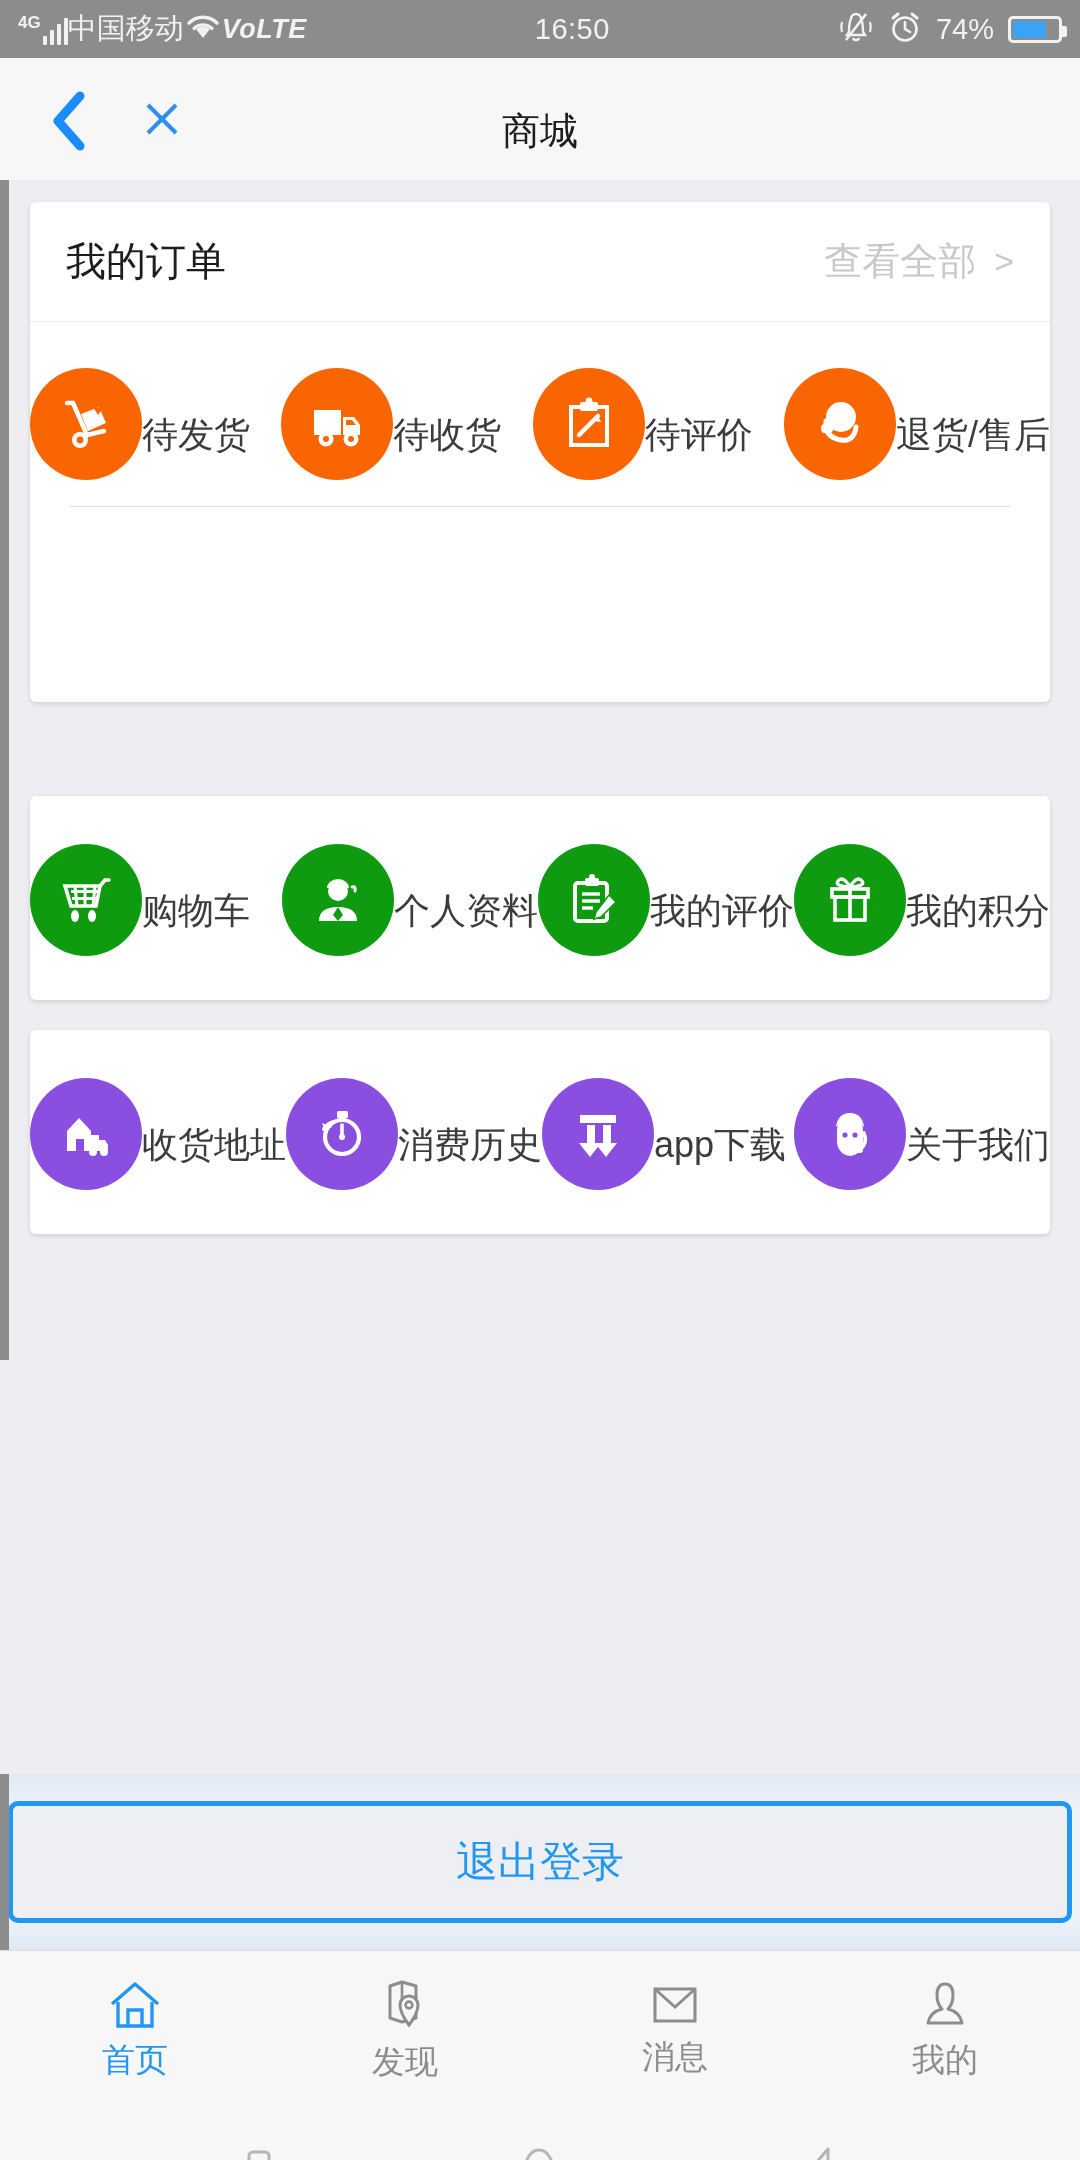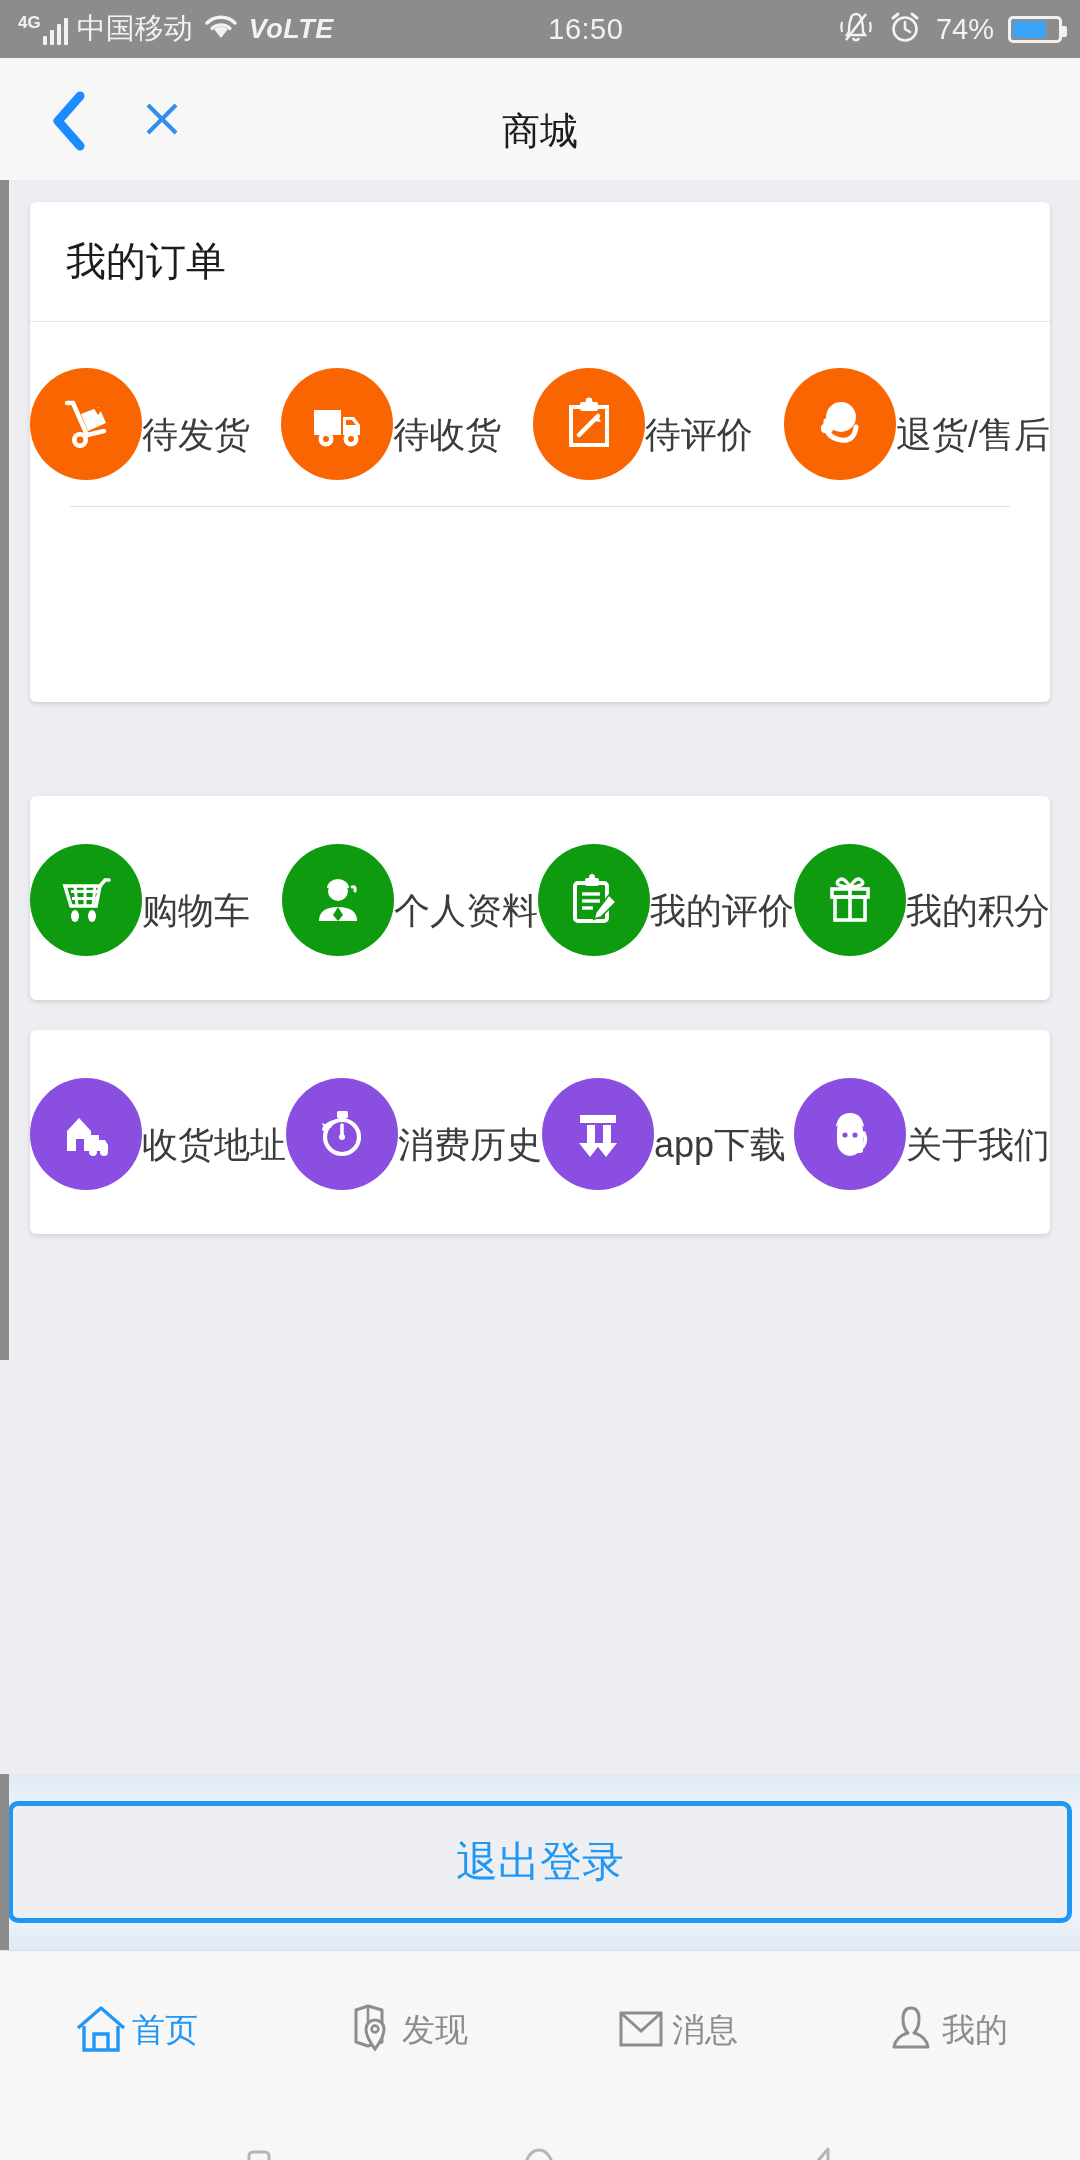"4G" .sb-left { gap: 9px -> none }
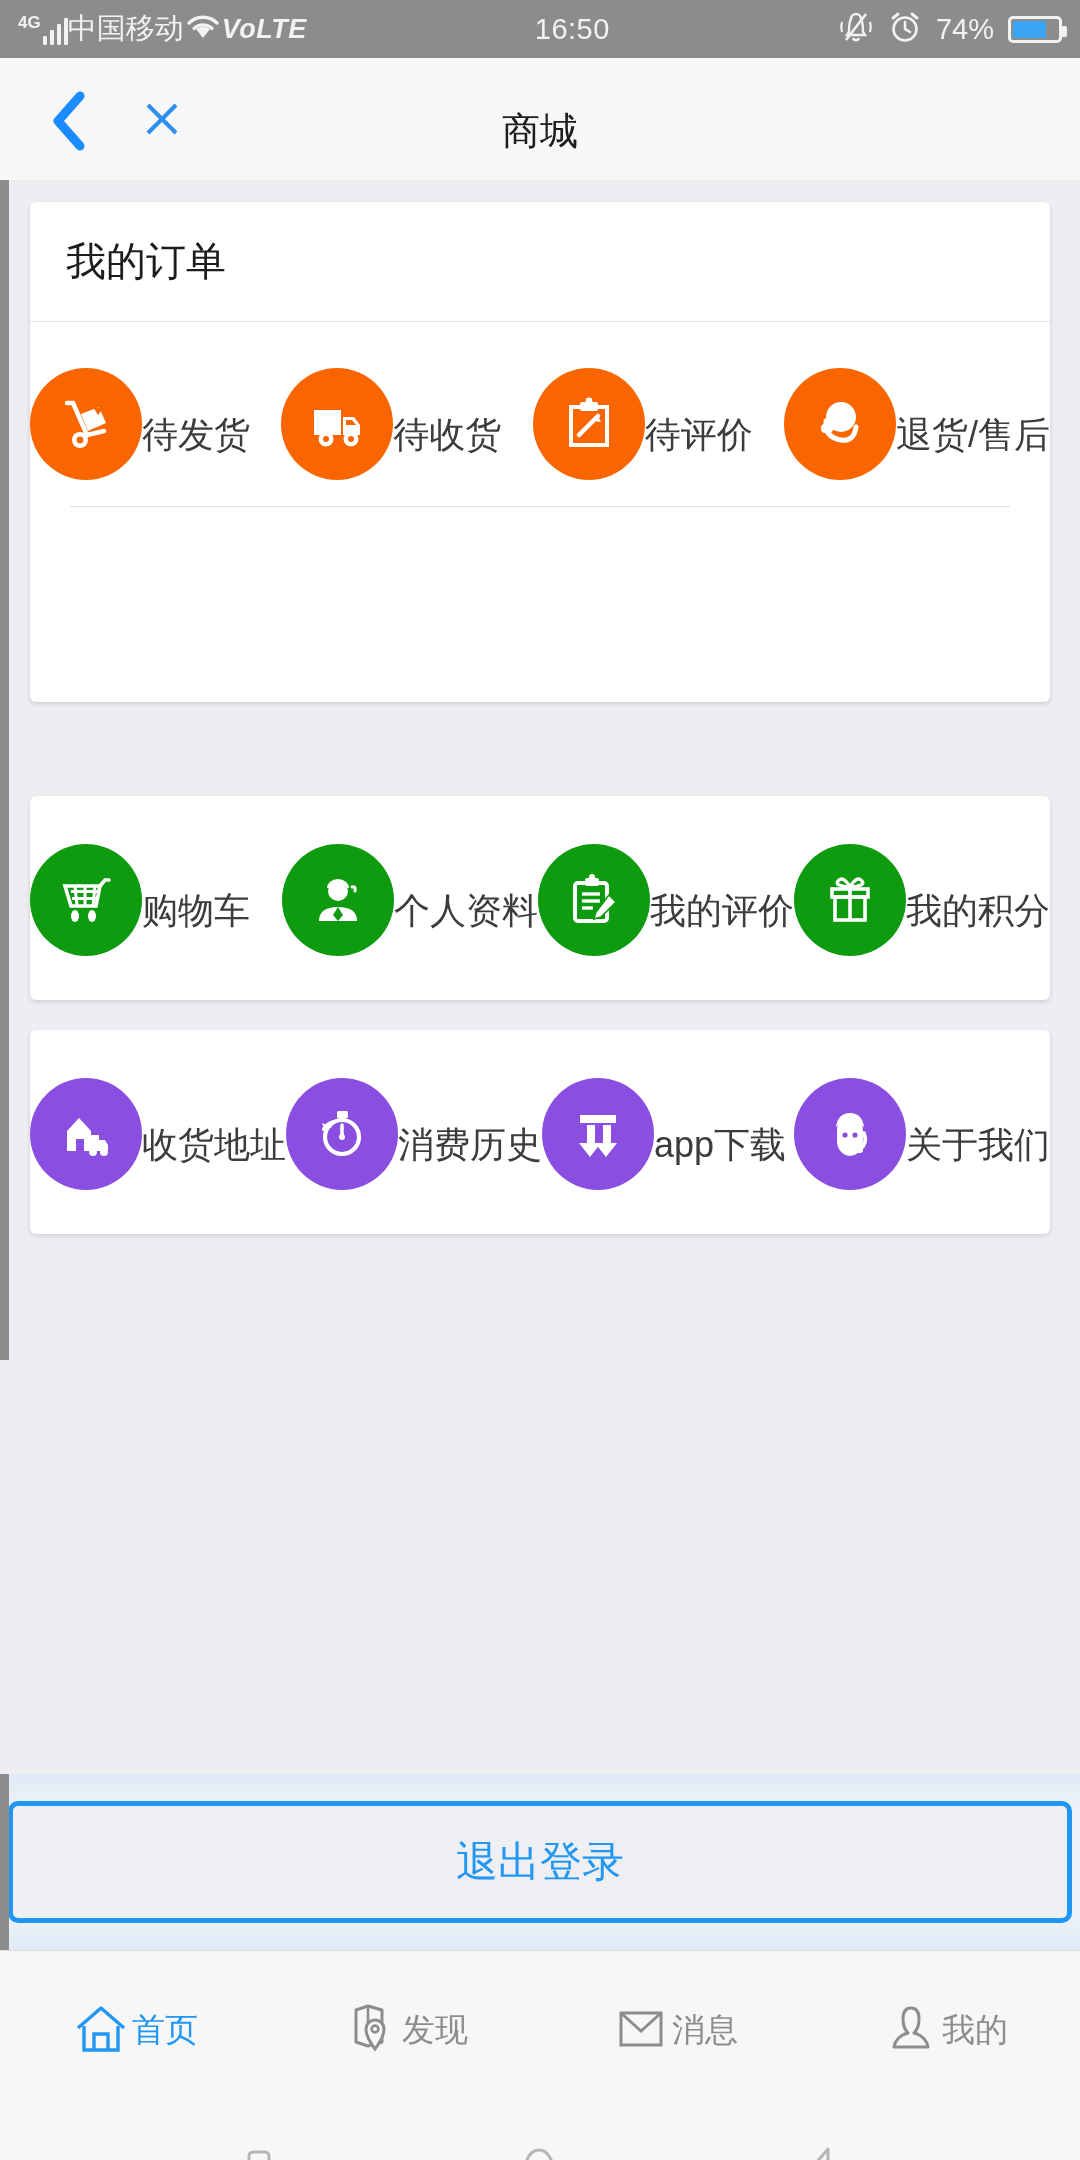"查看全部" div.orders-all { html: none -> <div> <span>查看全部</span> <span>&gt;</span> </div> }
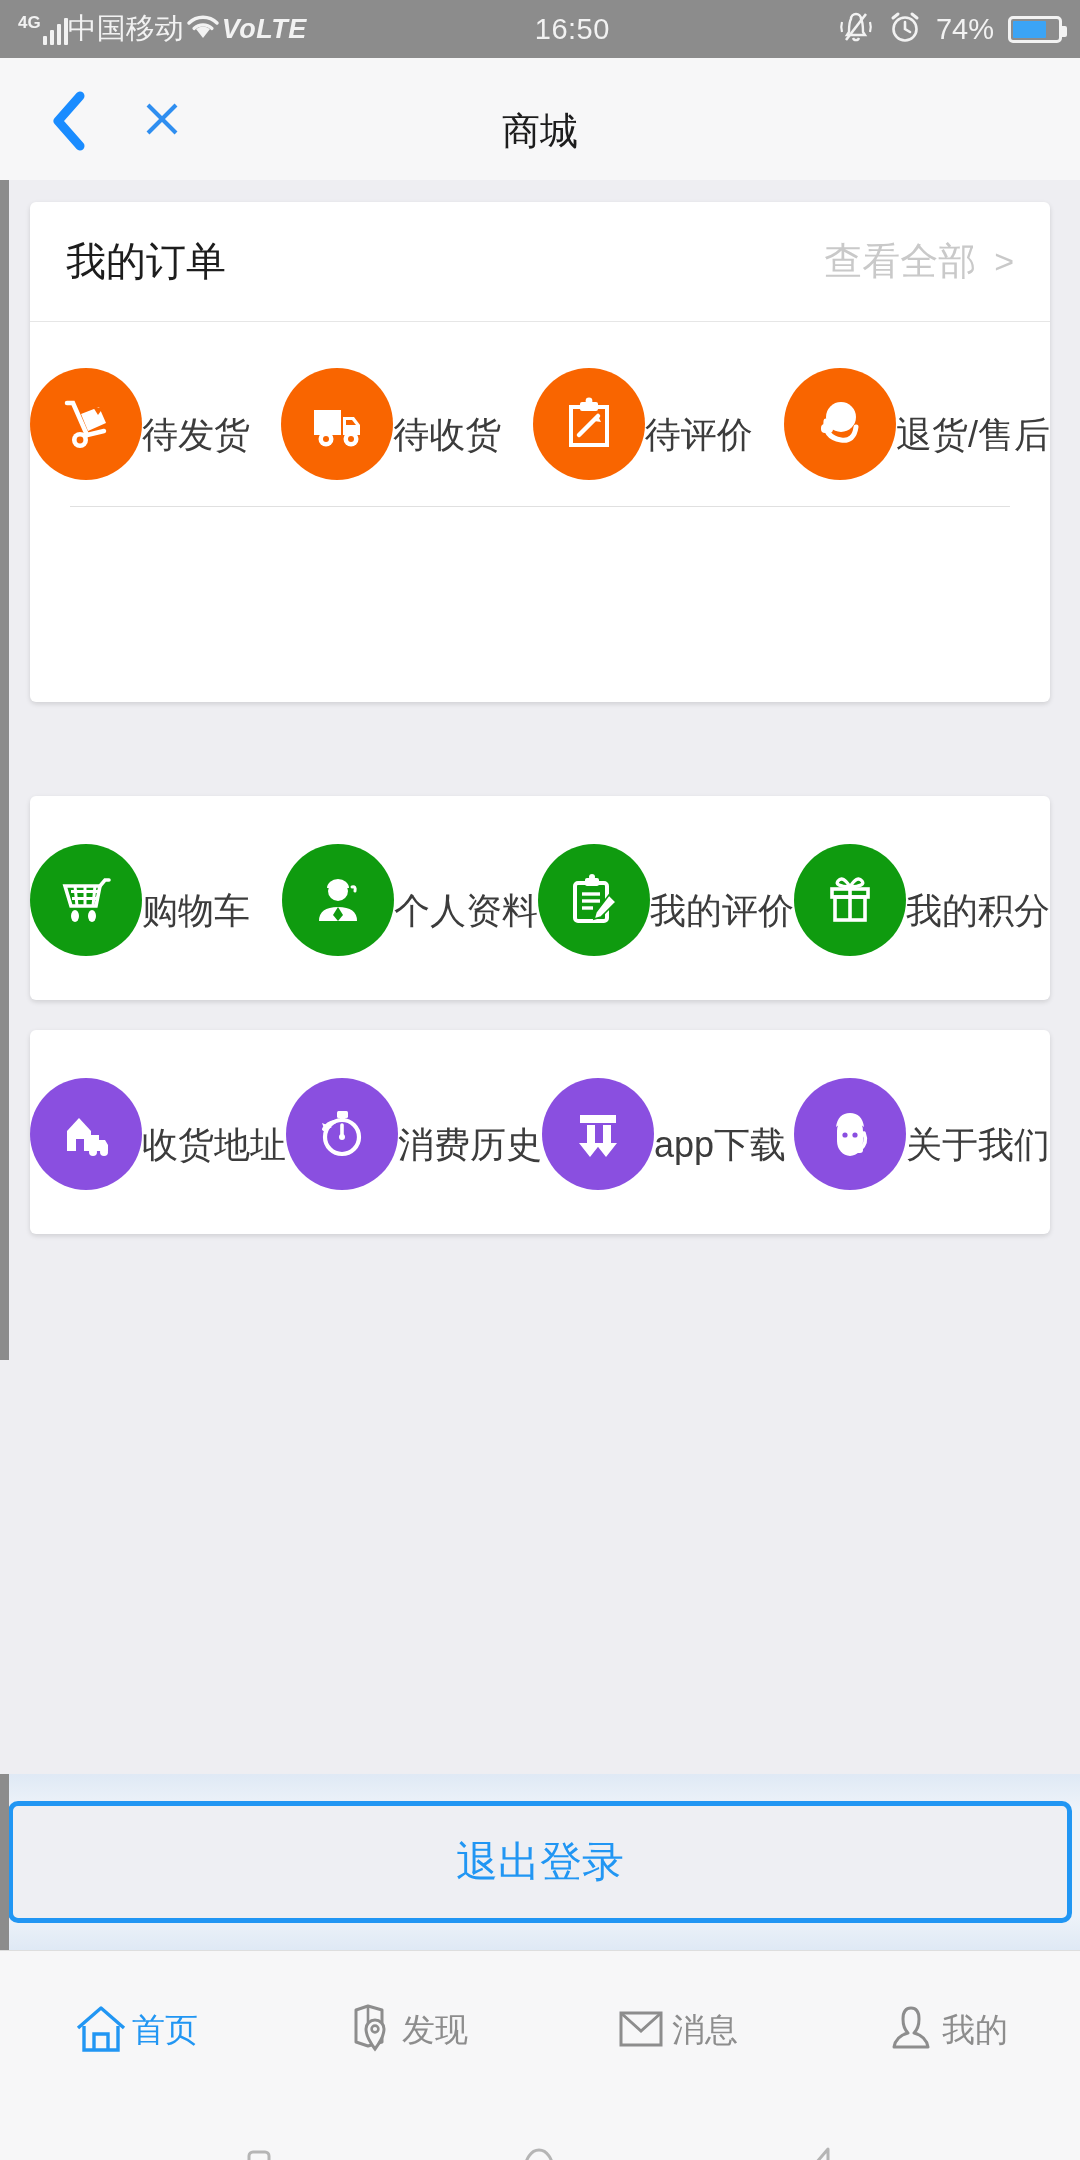"首页" .tab { flex-direction: row -> column; justify-content: center -> none }
